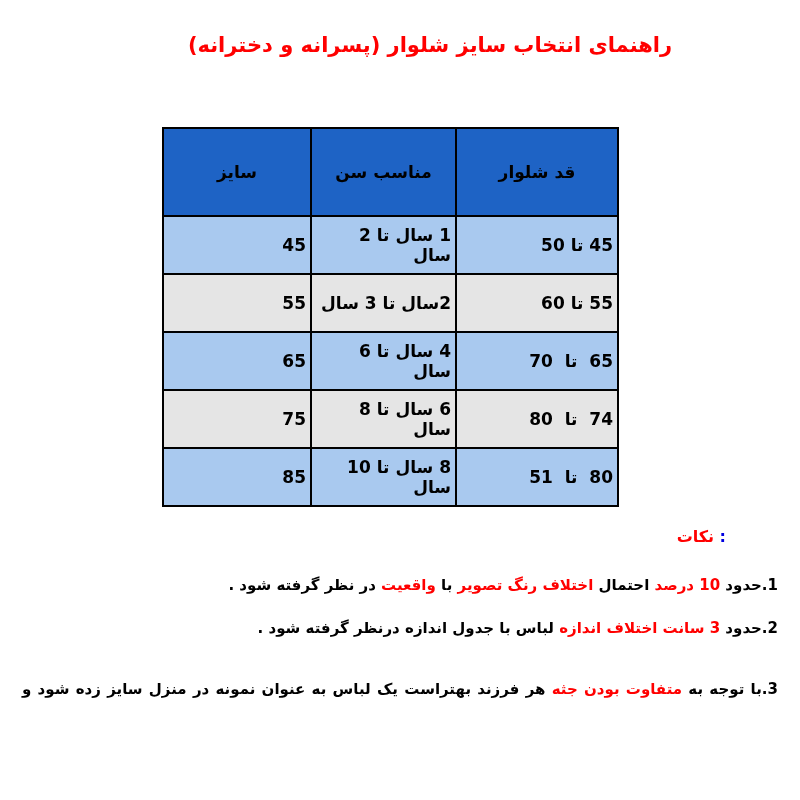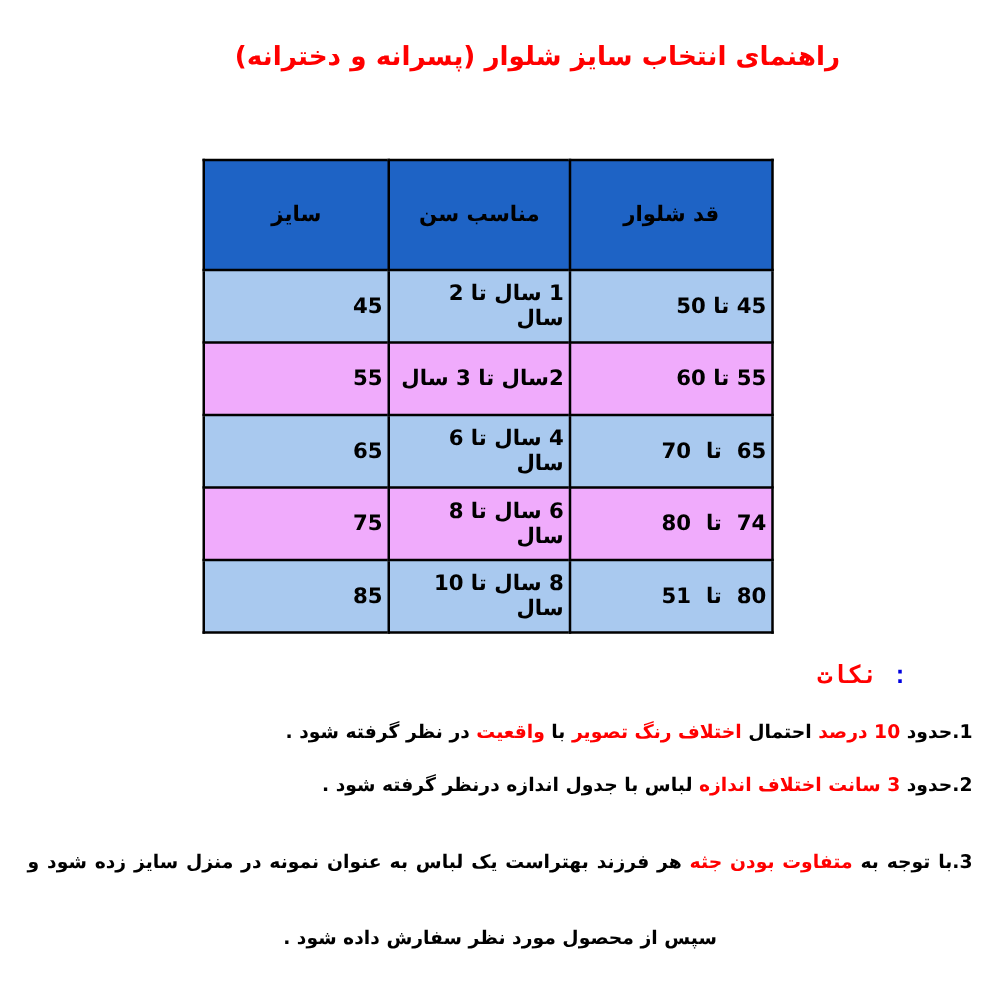"55" table.size-table td { background: #f0abfc -> #e5e5e5 }
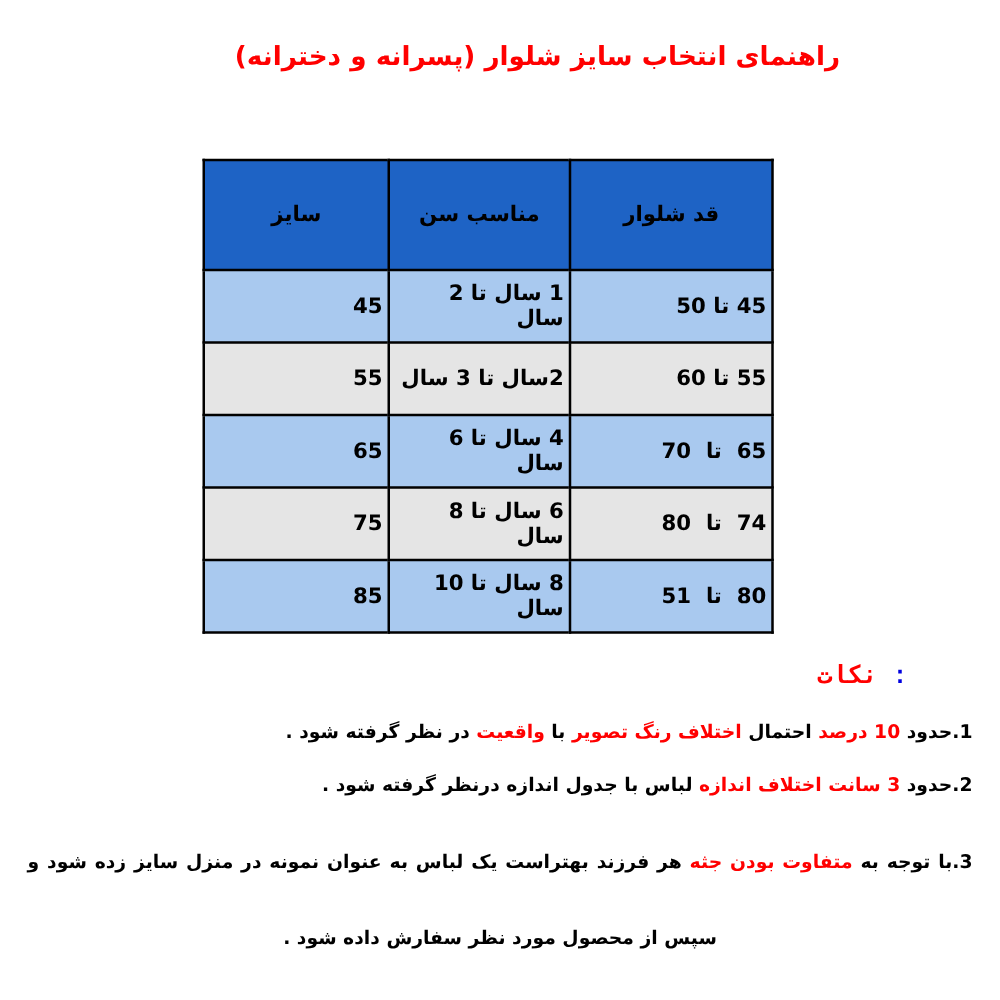"نکات :" .notes-heading { font-family: Liberation Mono, monospace -> none; font-size: 20px -> 16px }
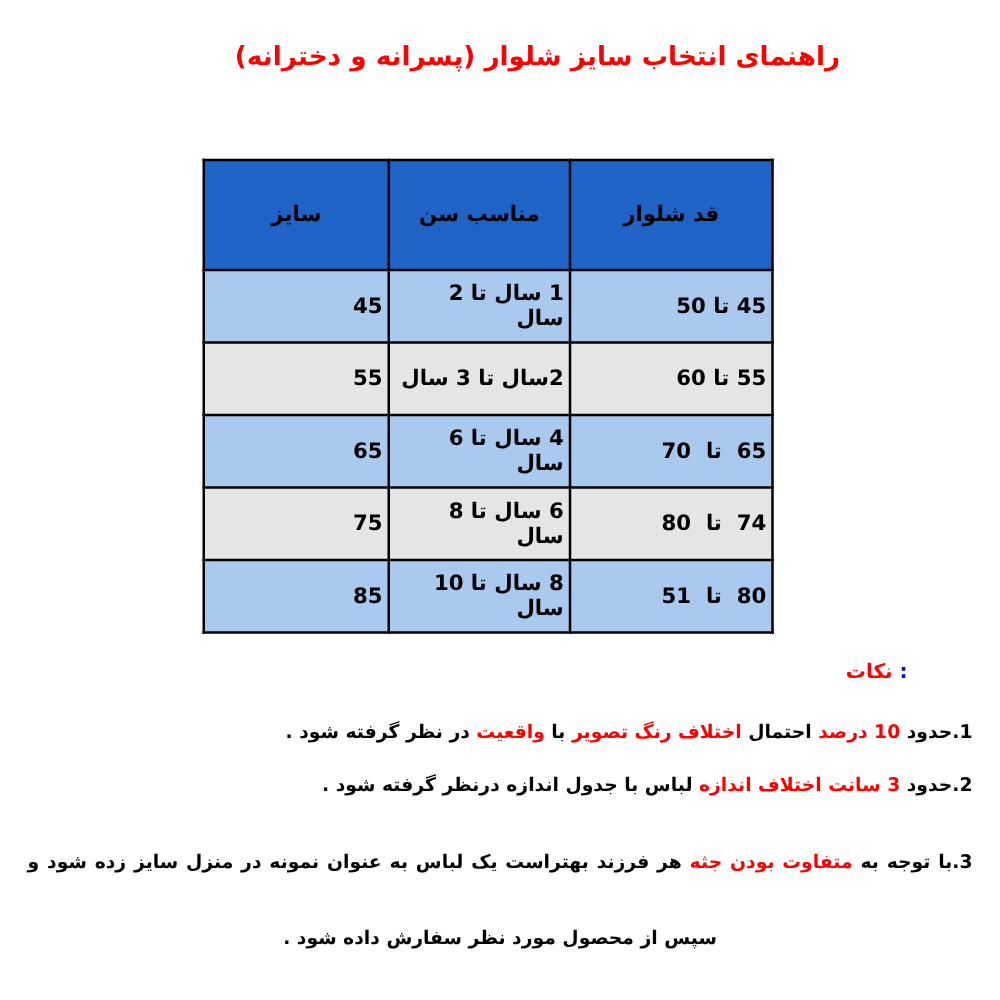"سپس از محصول مورد نظر" div.note-line { html: <div><span>سپس از محصول مورد نظر سفارش داده شود .</span></div> -> none }
